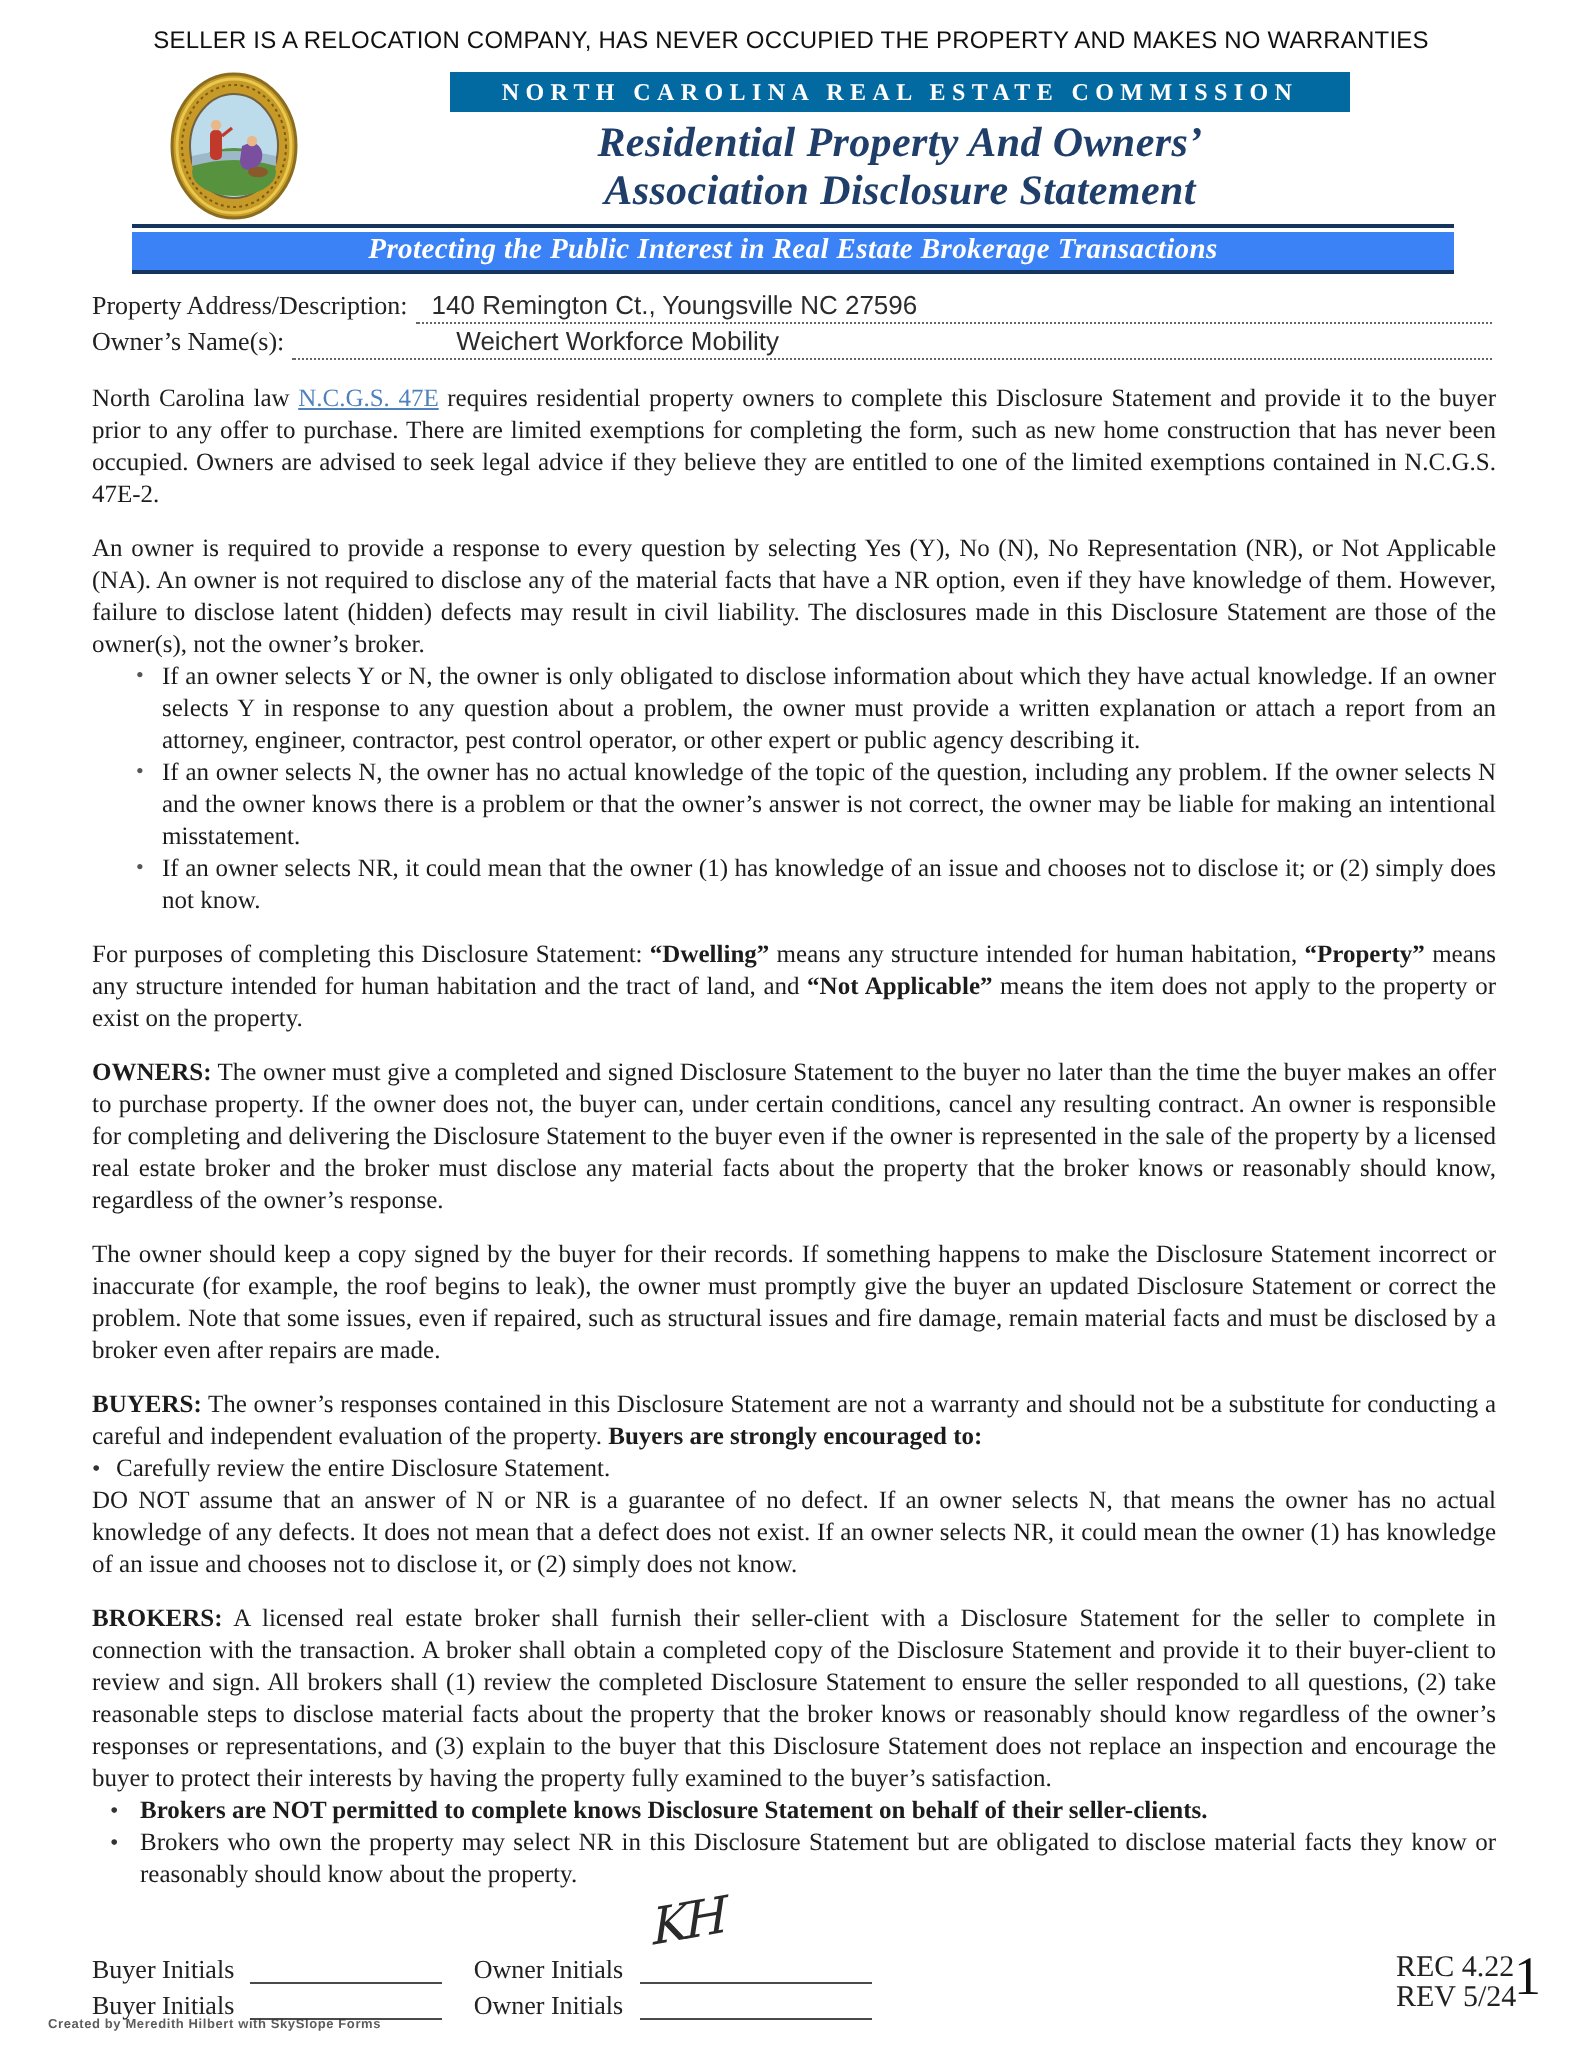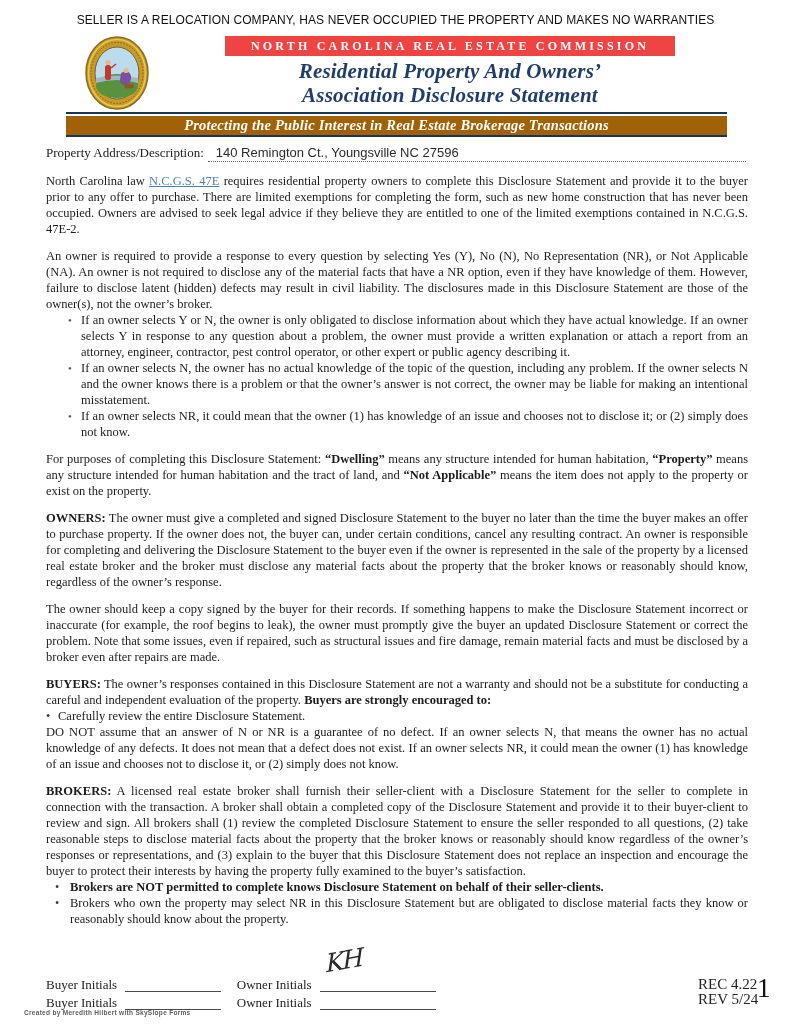"NORTH CAROLINA REAL ESTATE COMMISSION" .commission-bar { background: #ef4444 -> #0369a1 }
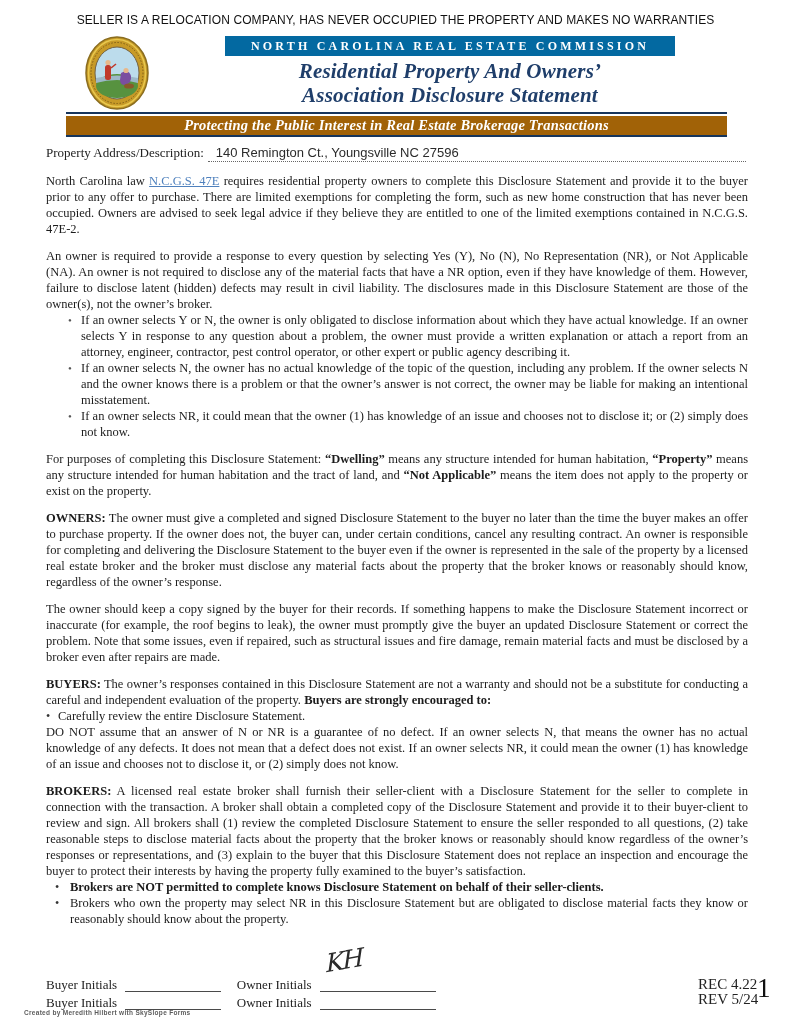"Protecting the Public Interest in" .tagline-bar { background: #a16207 -> #3b82f6 }
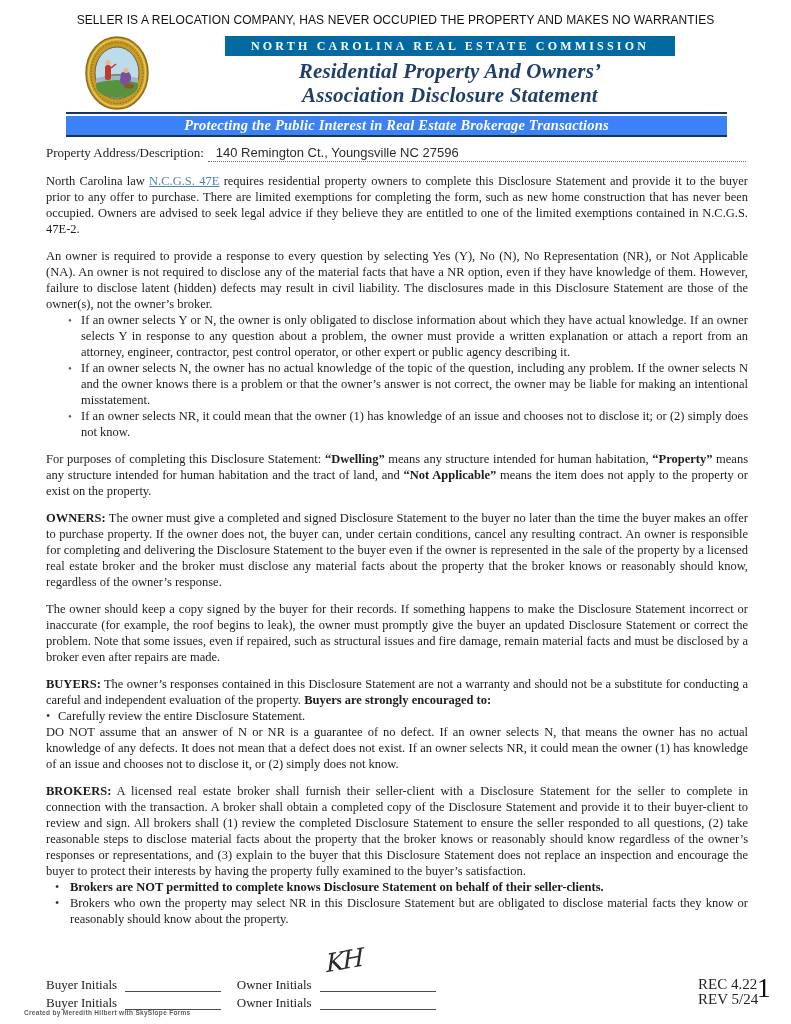"Owner’s Name(s):" div.form-row { html: none -> <div> <span>Owner’s Name(s):</span> <span> <span>Weichert Workforce Mobility</span> </span> </div> }
